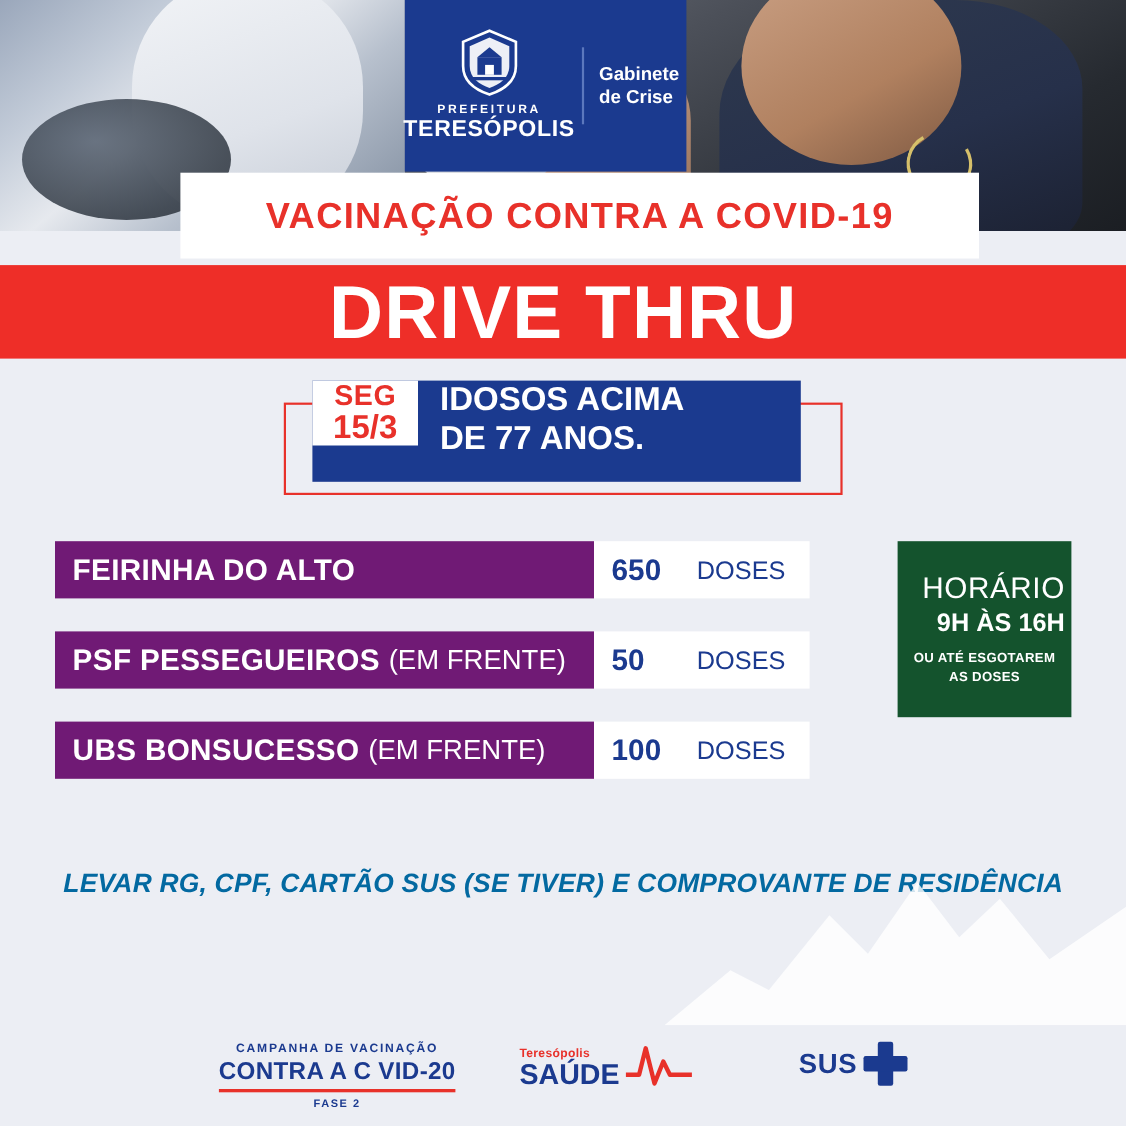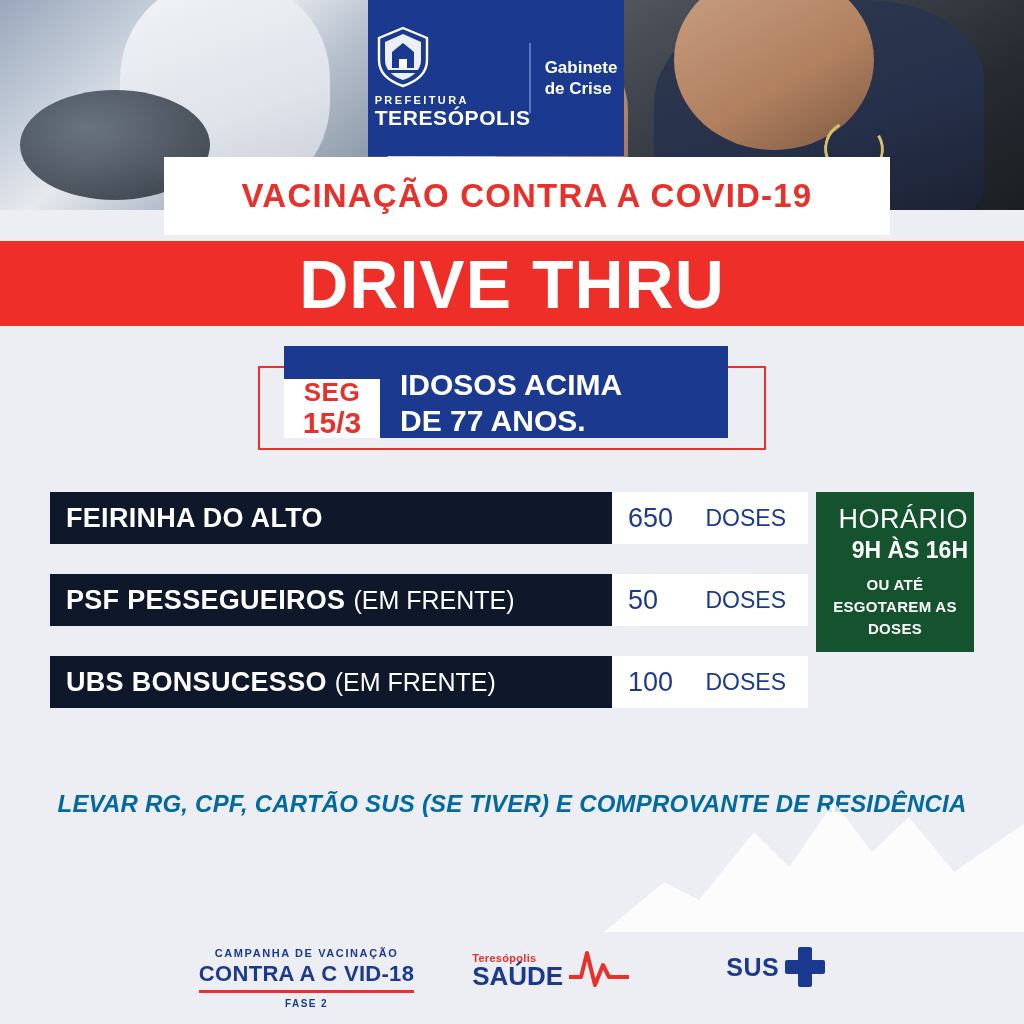"PREFEITURA" .crest-wrap { align-items: none -> center }
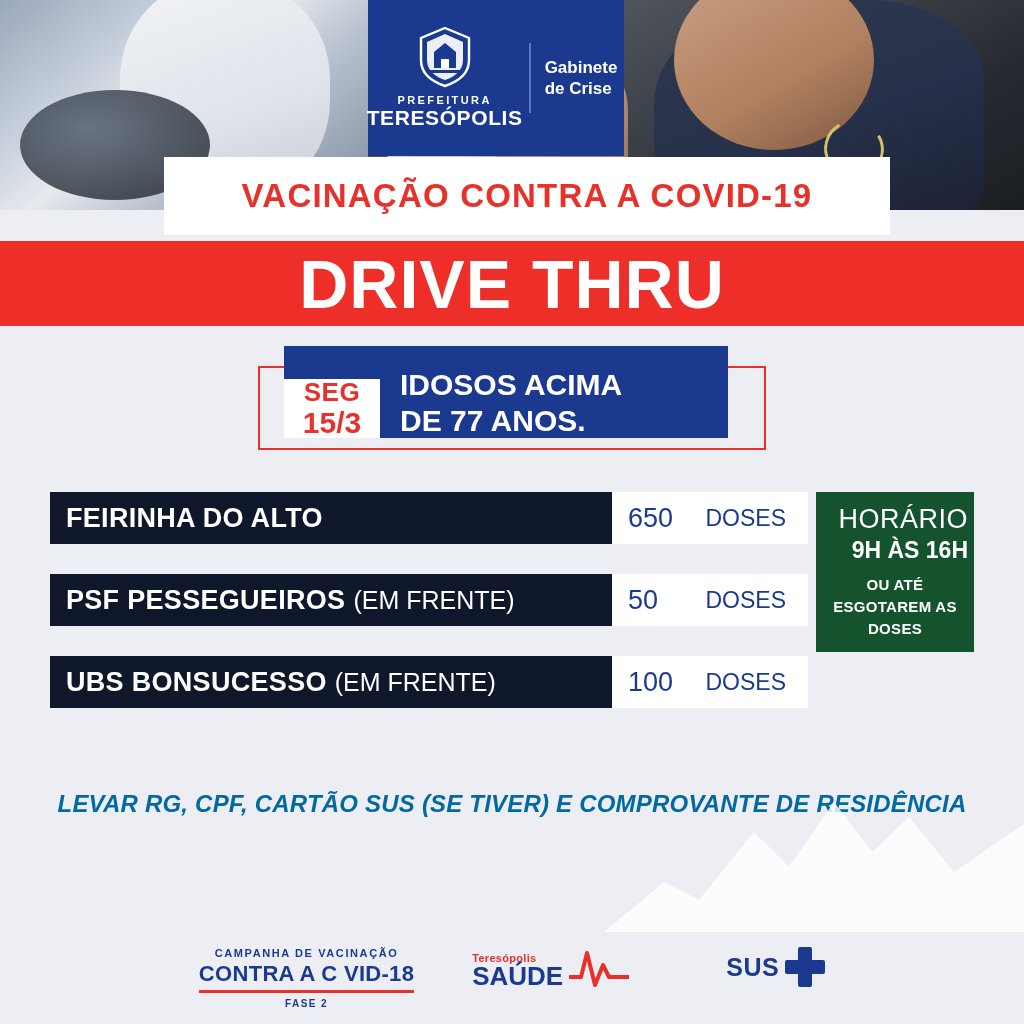"SEG" .group-box { align-items: flex-end -> flex-start }
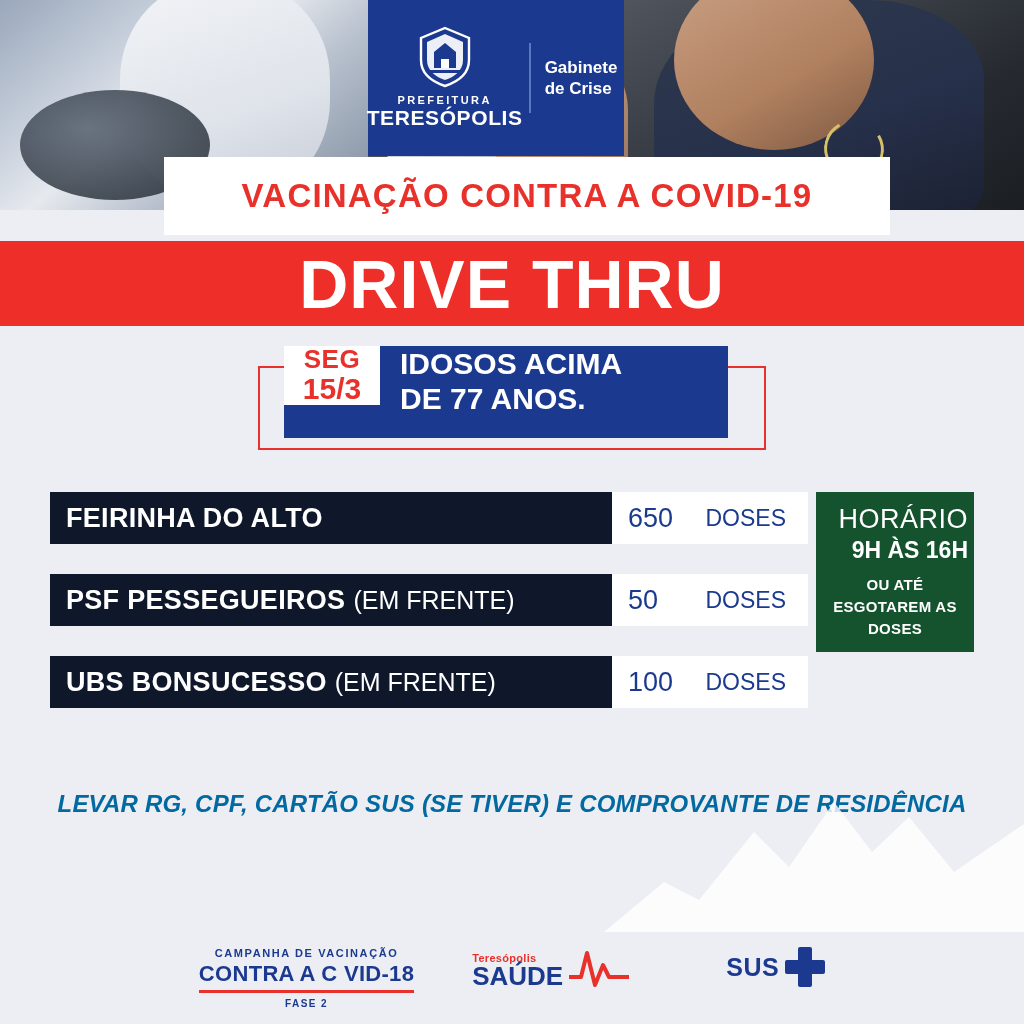"FEIRINHA DO ALTO" .row-name { background: #0f172a -> #701a75; width: 562px -> 490px }
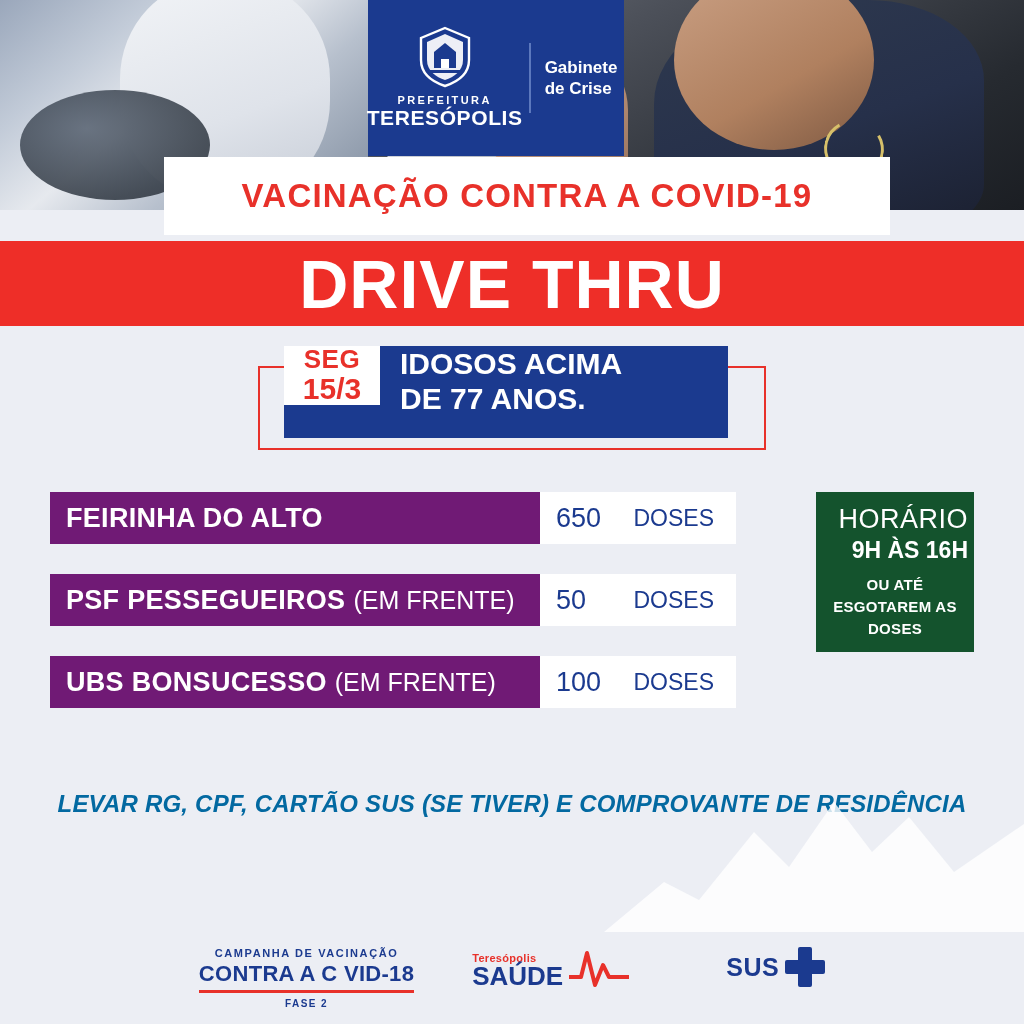"650" .row-doses .num { font-weight: 400 -> 700 }
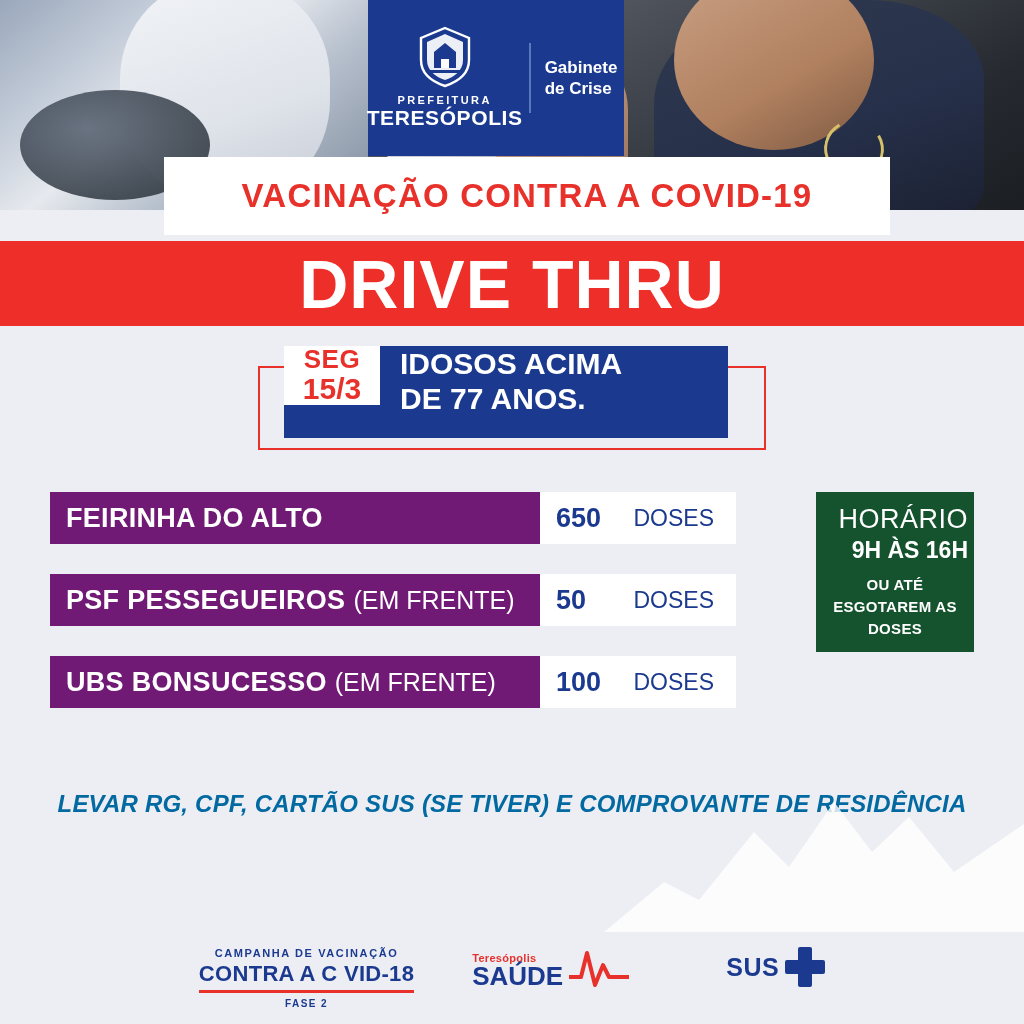"OU ATÉ ESGOTAREM AS DOSES" .hour-box .h3 { font-size: 15px -> 12px }
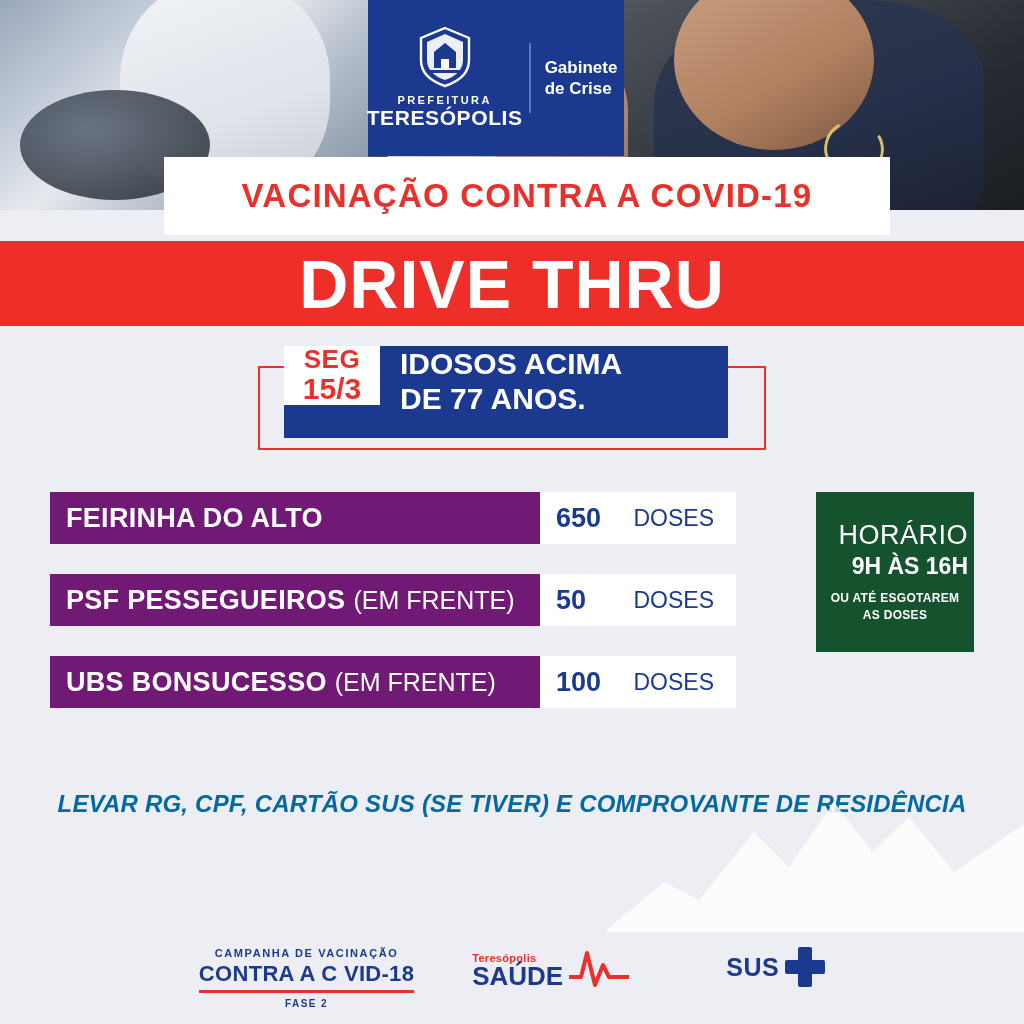"CONTRA A C VID-18" div.c2 { text: VID-18 -> VID-20 }
